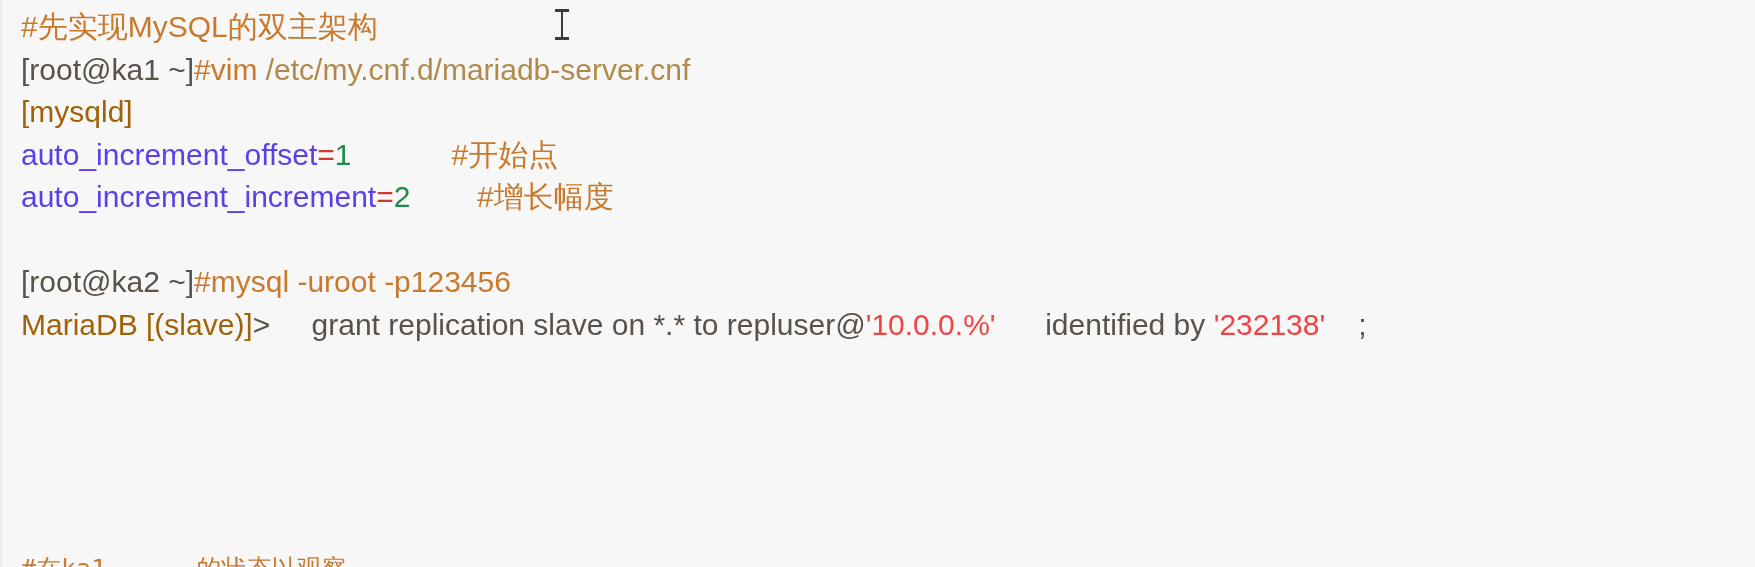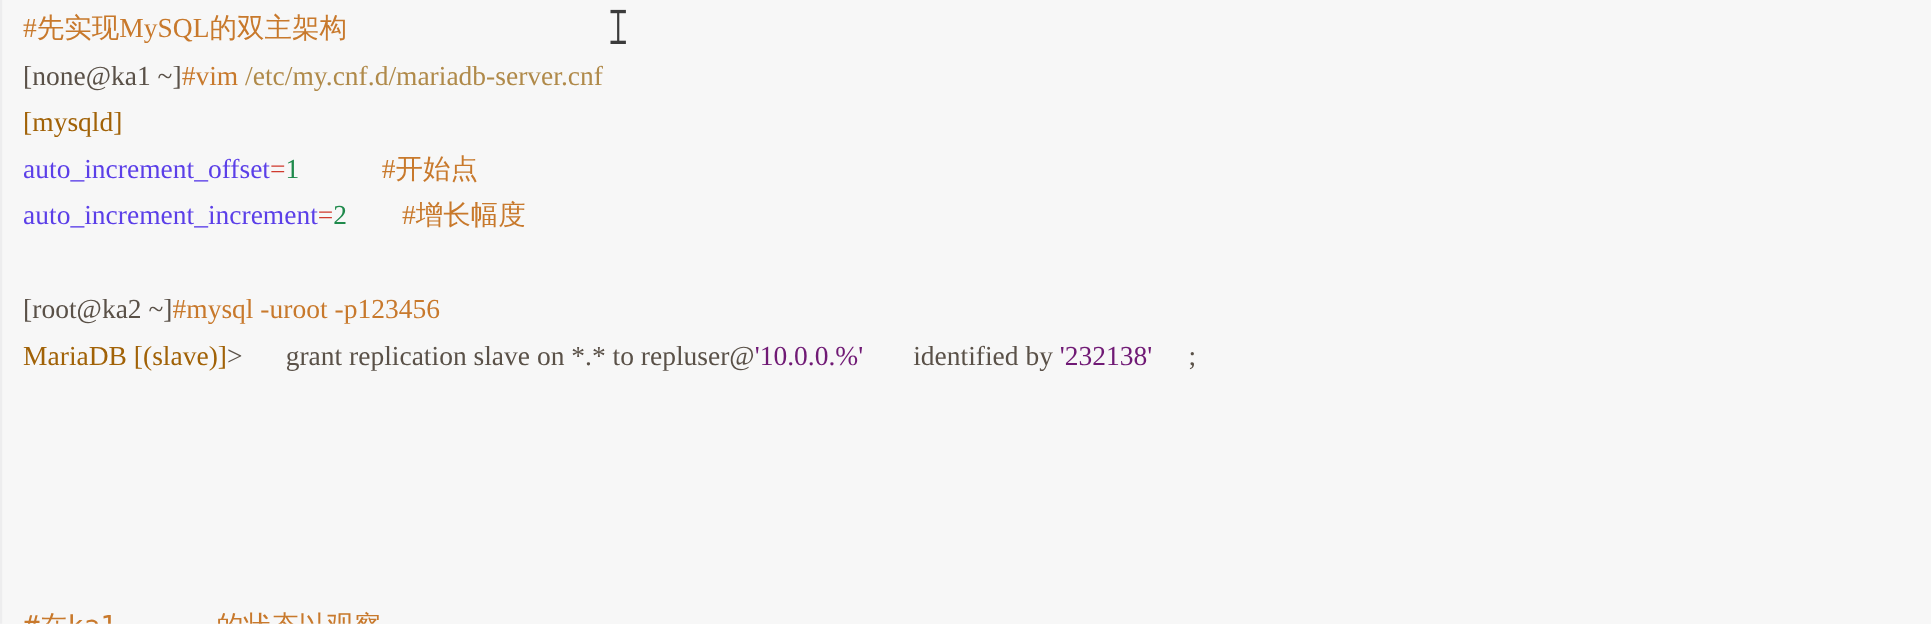"#先实现MySQL的双主架构" .code-line { font-family: Liberation Serif, serif -> Liberation Sans, sans-serif; font-size: 25px -> 30px }
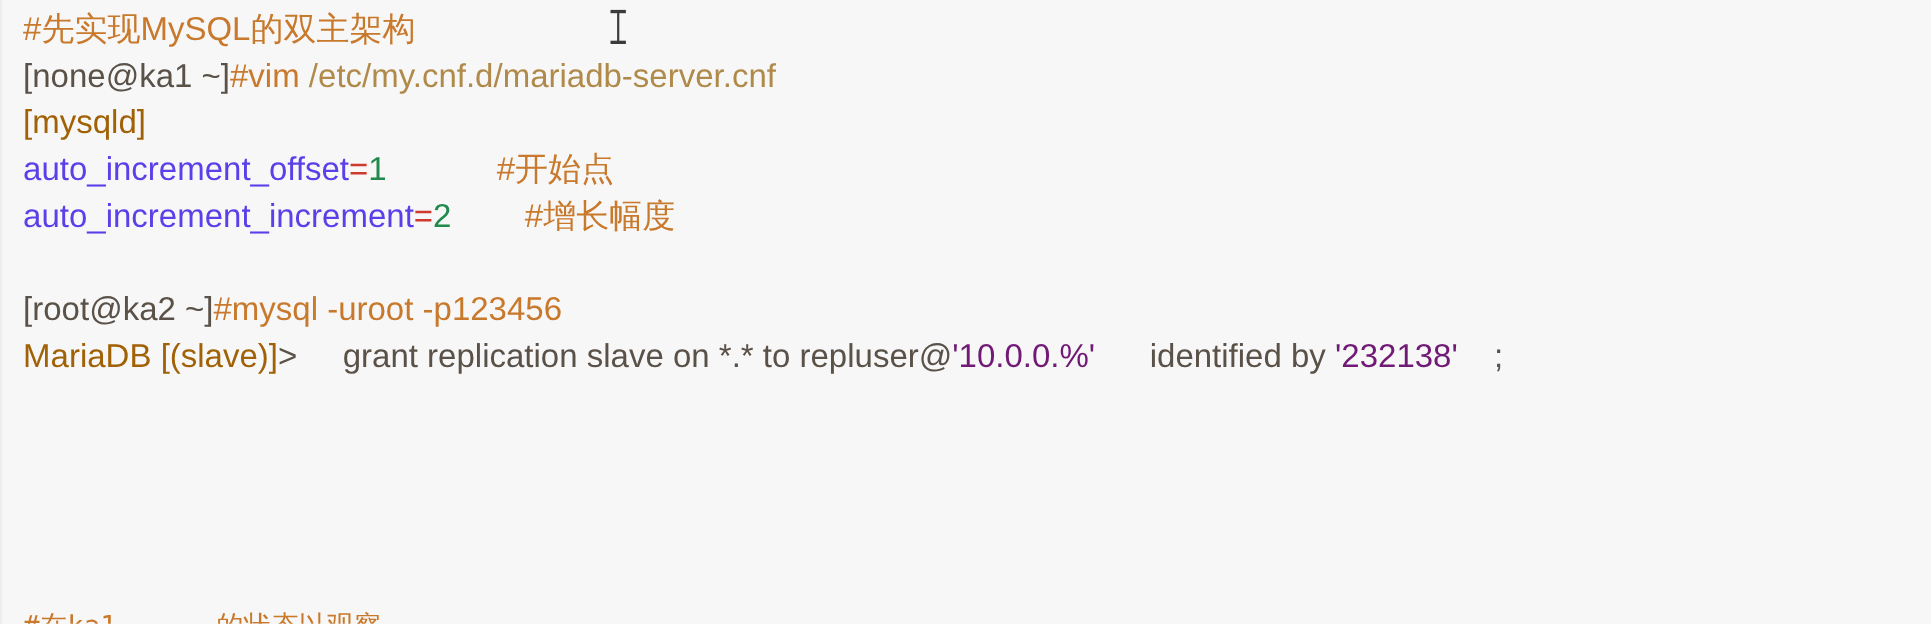"[none@ka1 ~]" span.tok-prompt { text: none@ka1 -> root@ka1 }
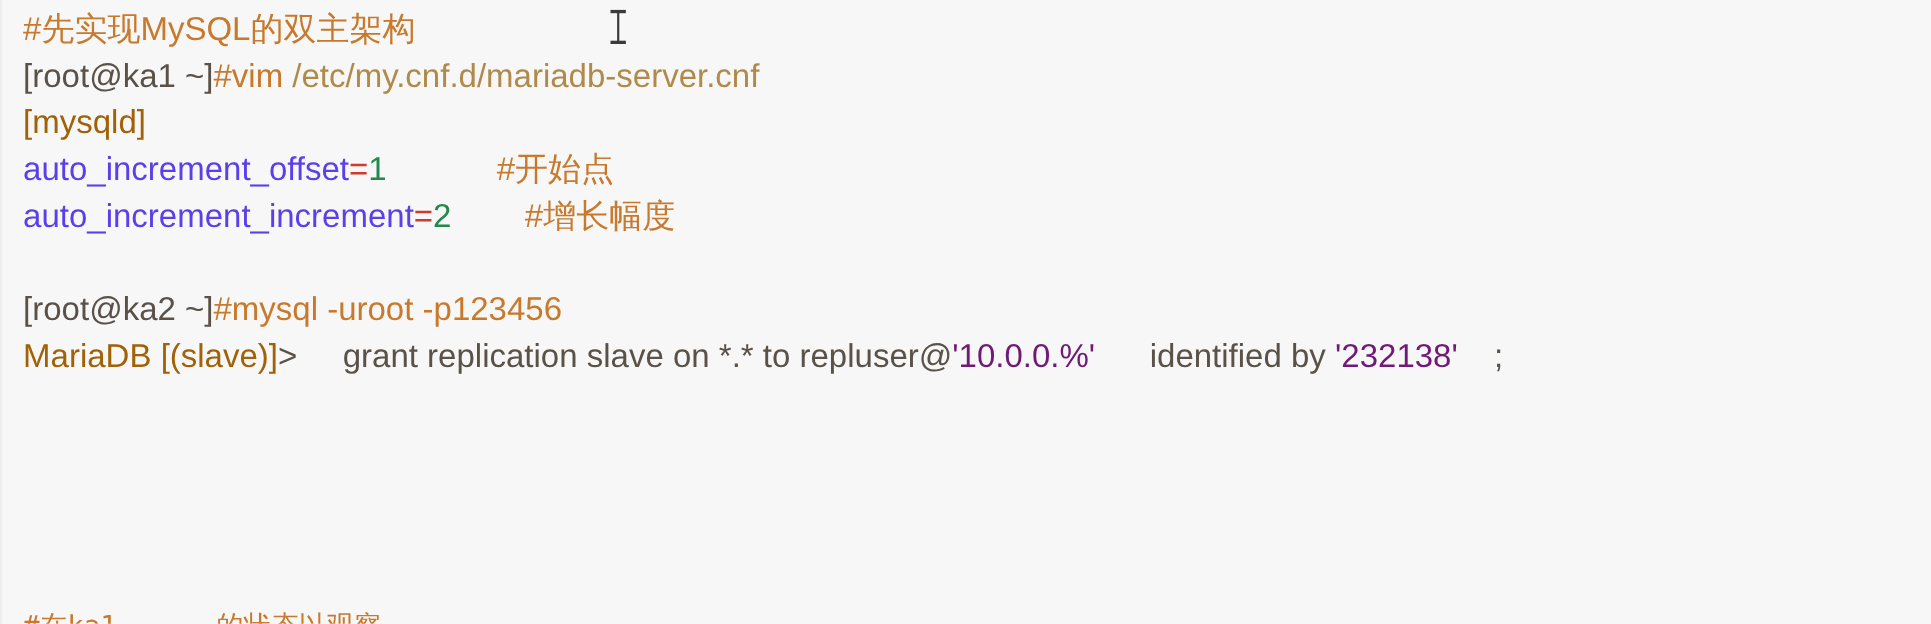"'10.0.0.%'" .tok-str { color: #701a75 -> #ef4444 }
